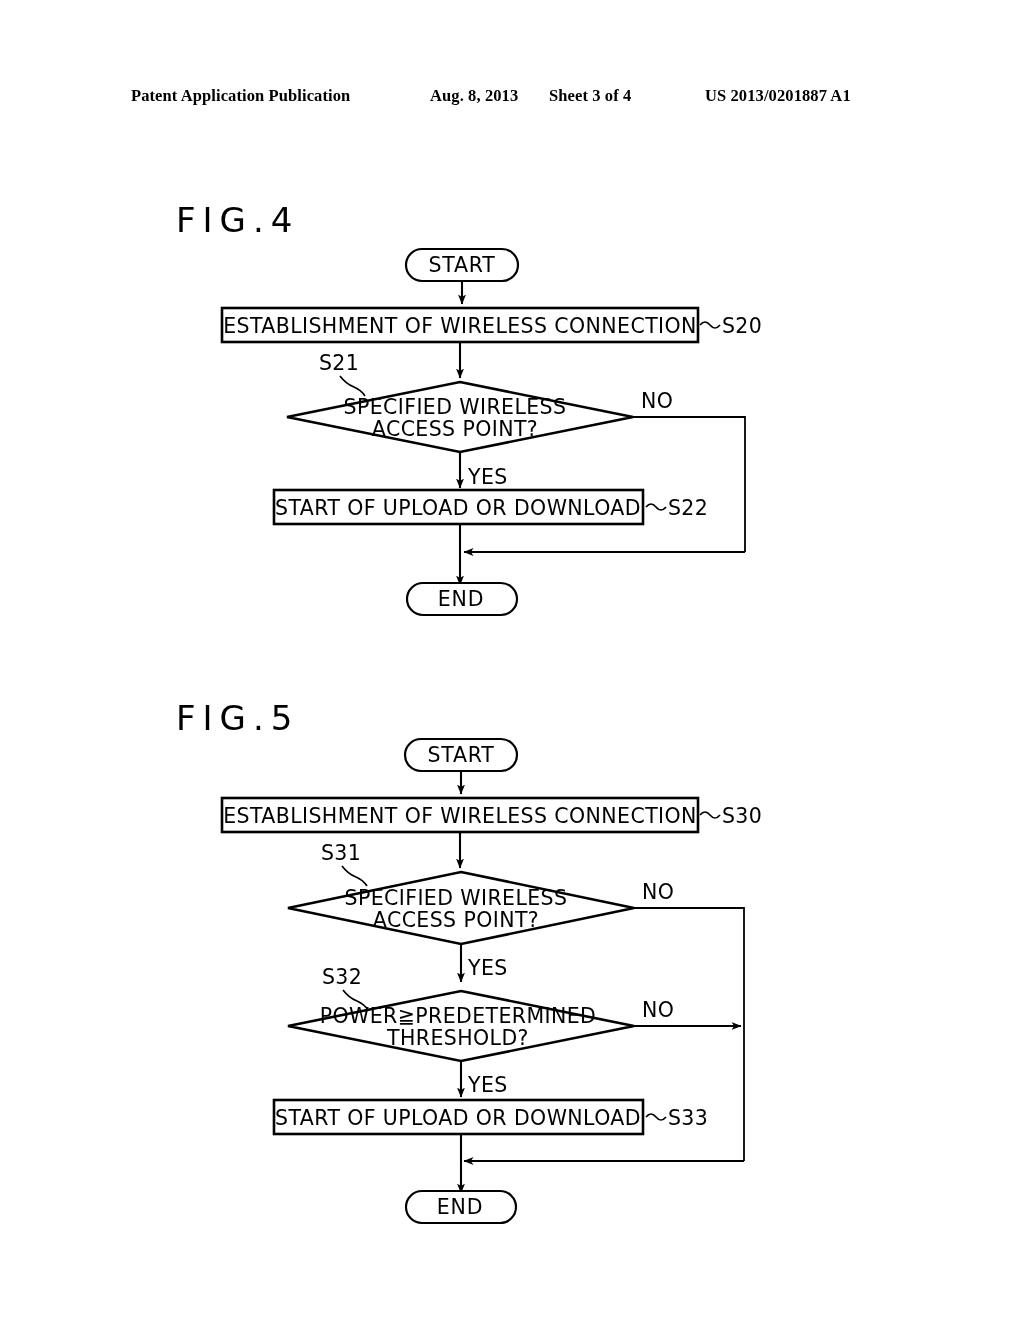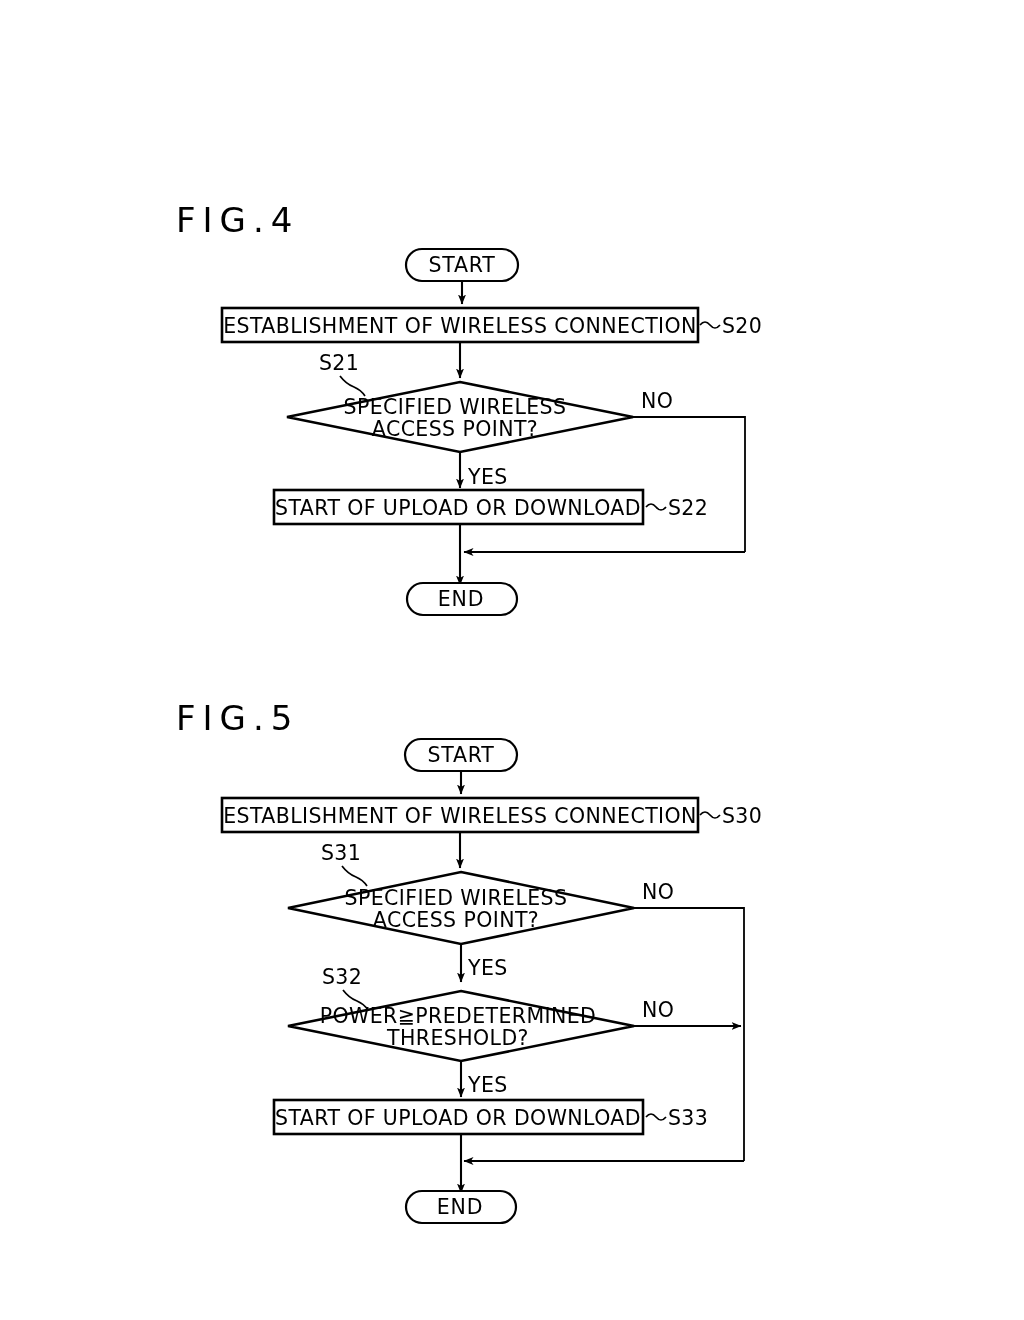"Patent Application Publication" div.doc-header { html: none -> <div> <span>Patent Application Publication</span> <span>Aug. 8, 2013</span> <span>Sheet 3 of 4</span> <span>US 2013/0201887 A1</span> </div> }
